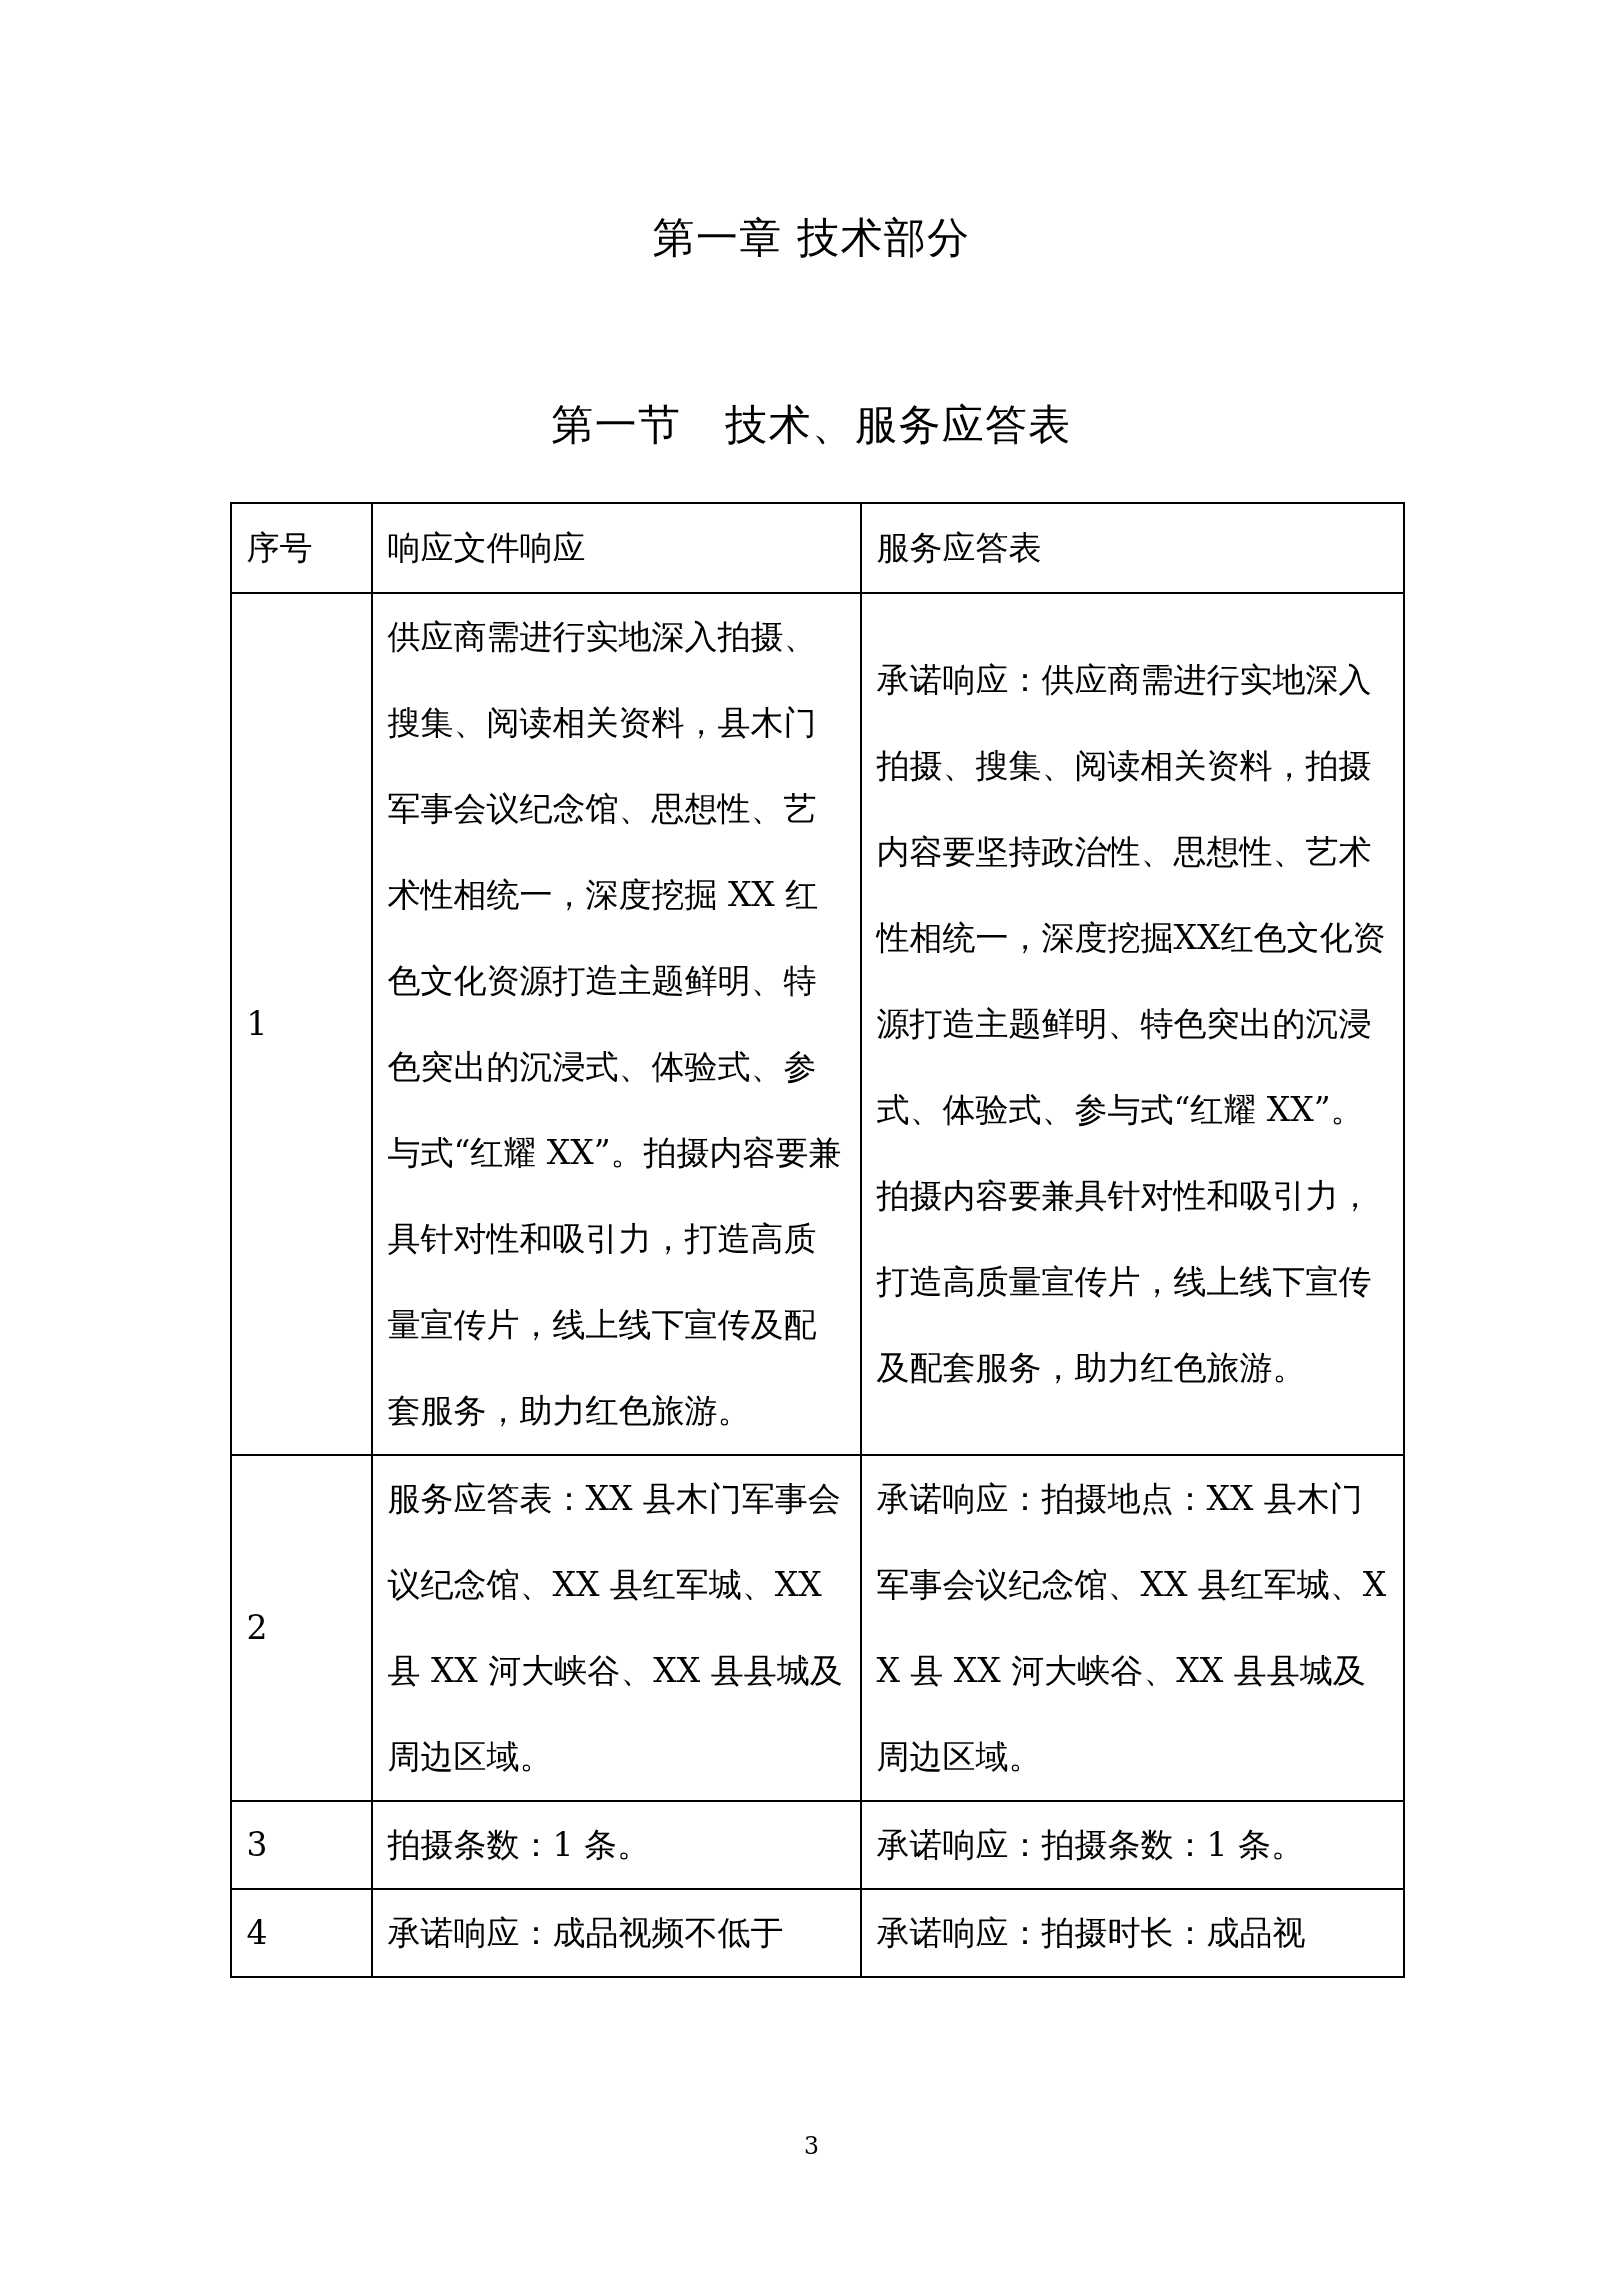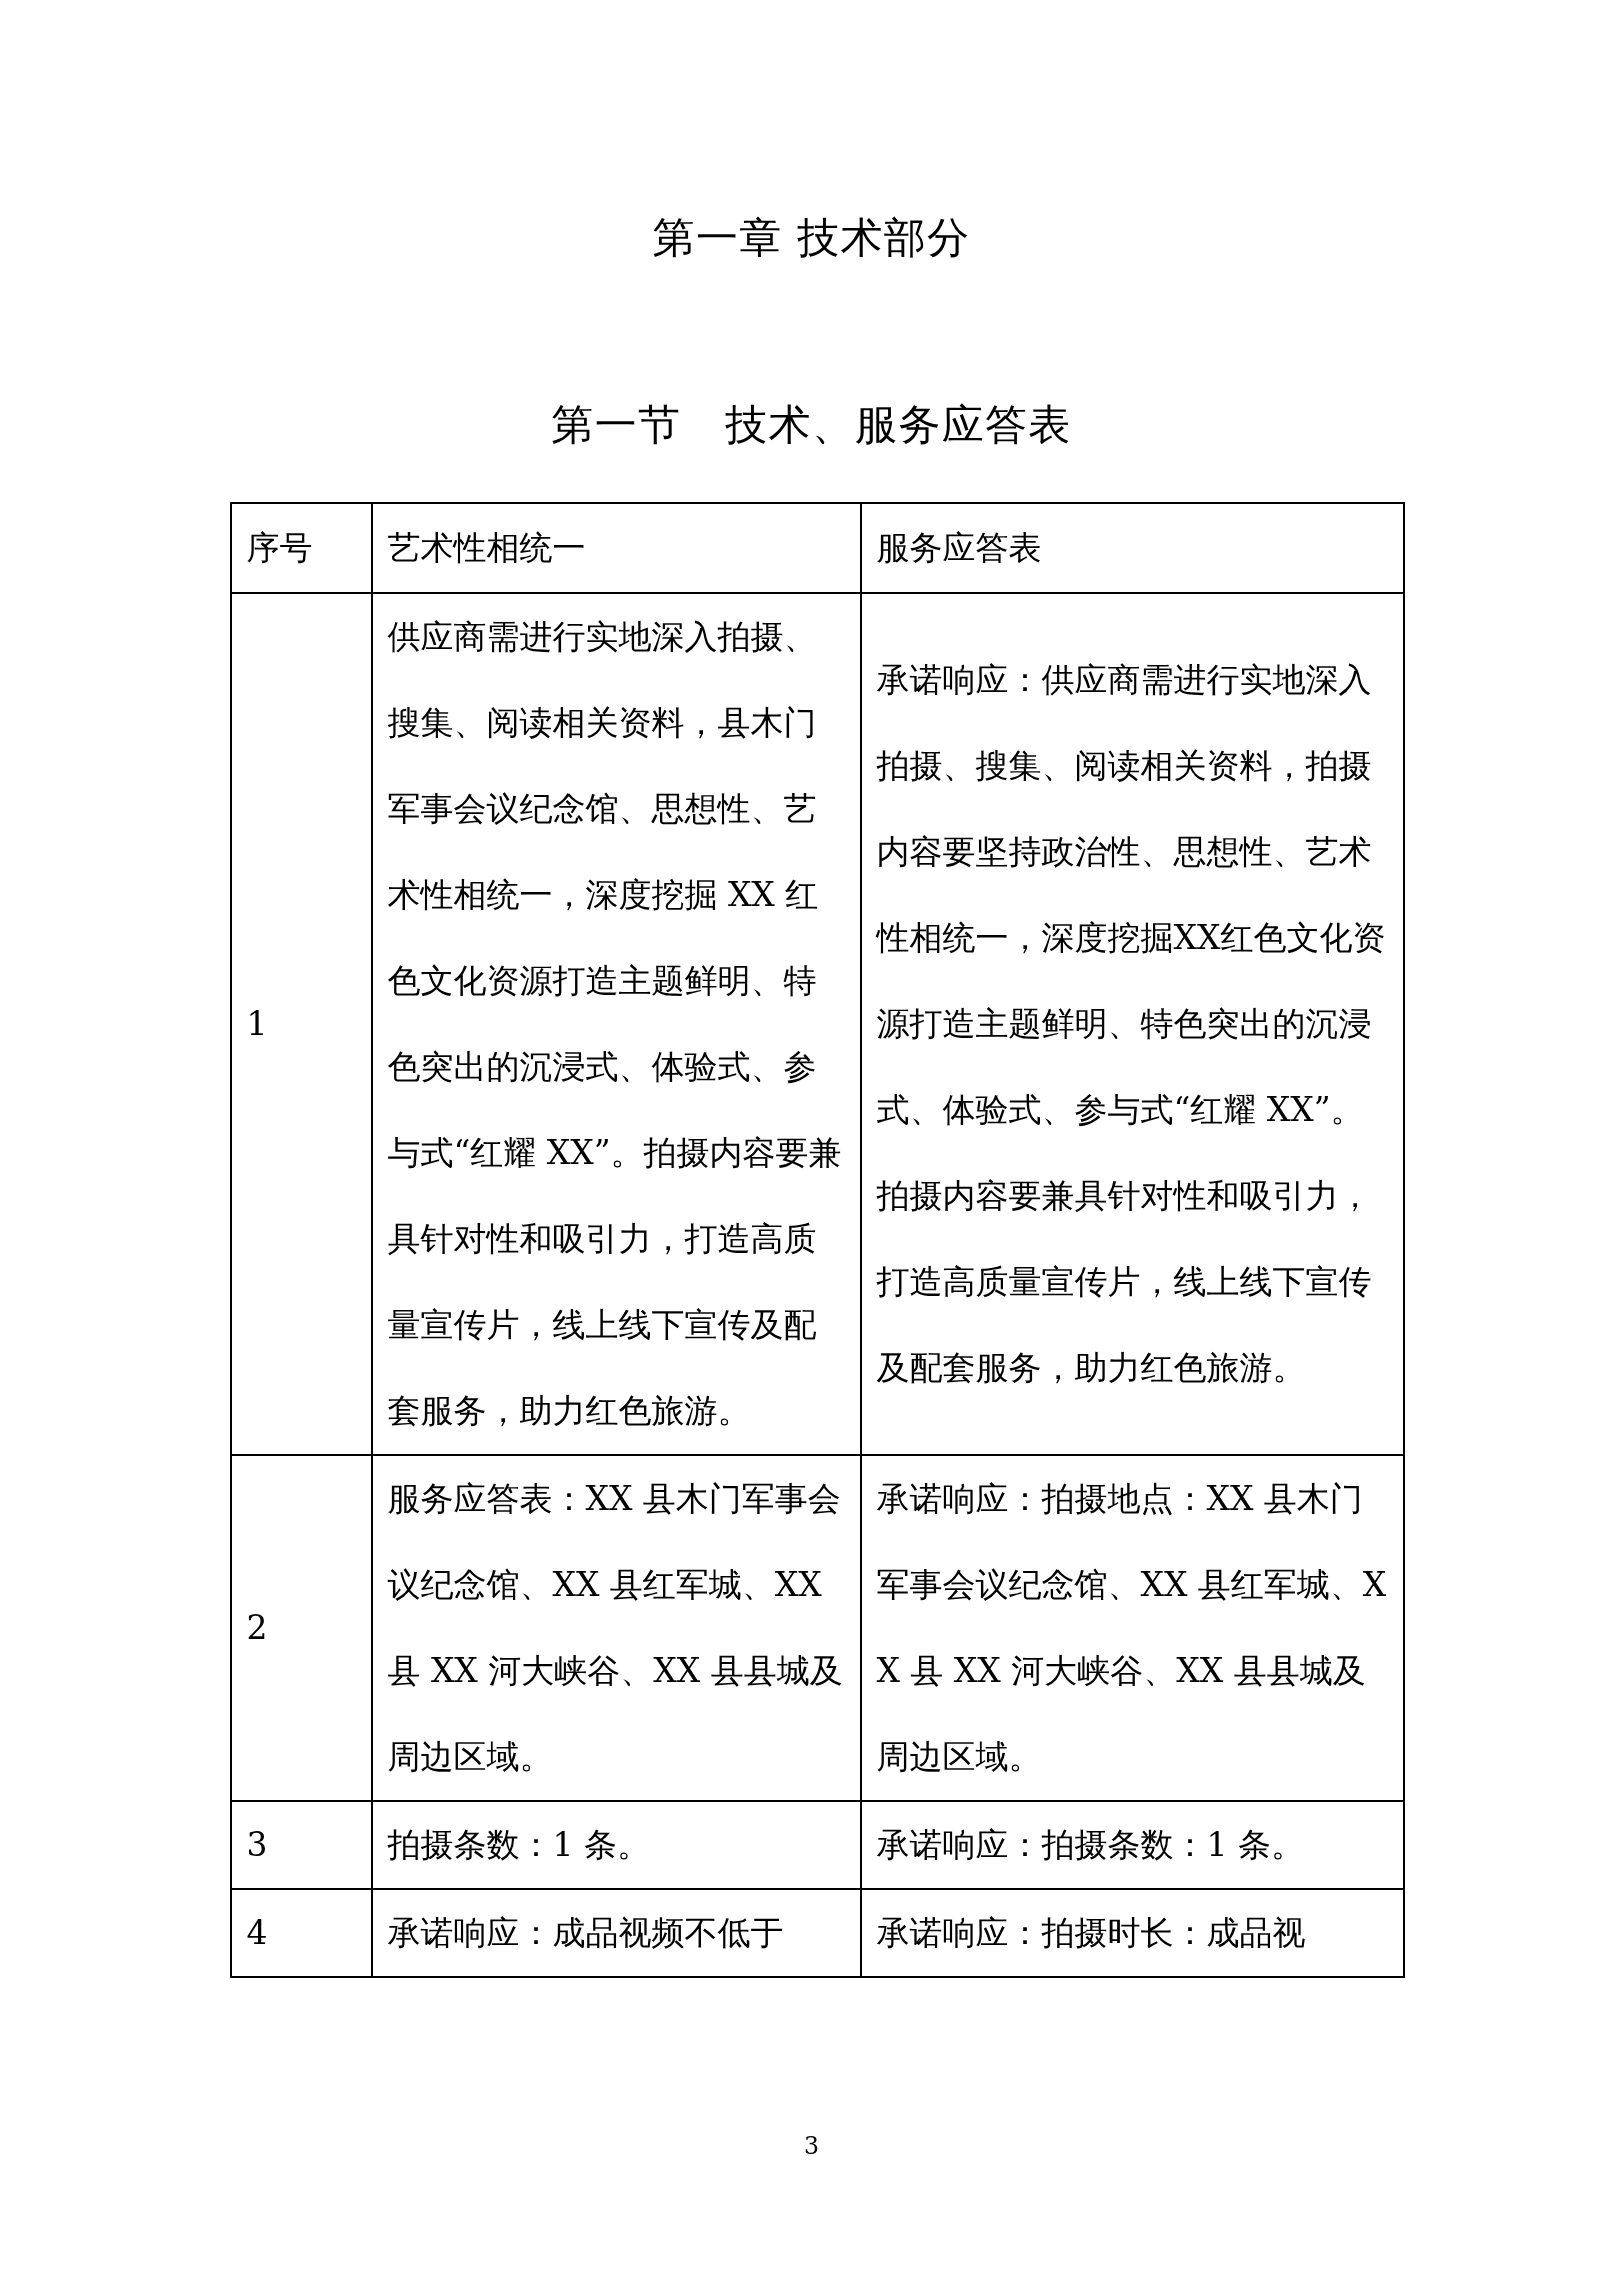"艺术性相统一" td { text: 艺术性相统一 -> 响应文件响应 }
